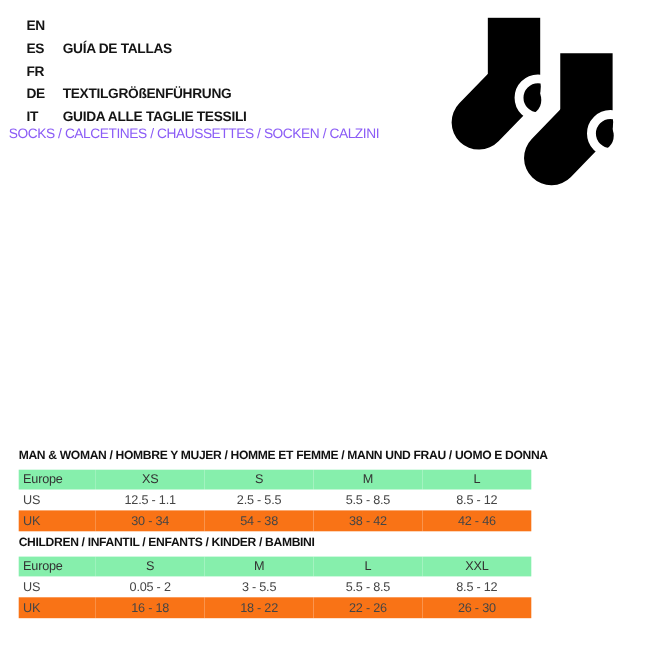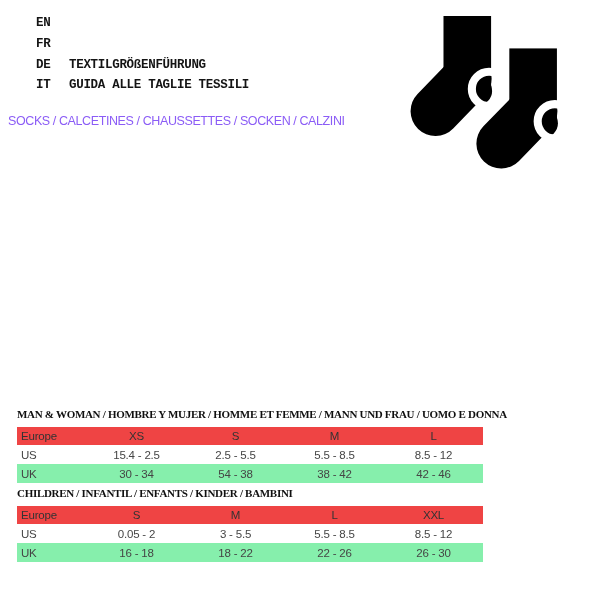"EN" .lang-block { font-family: Liberation Mono, monospace -> none; left: 36px -> 24px }
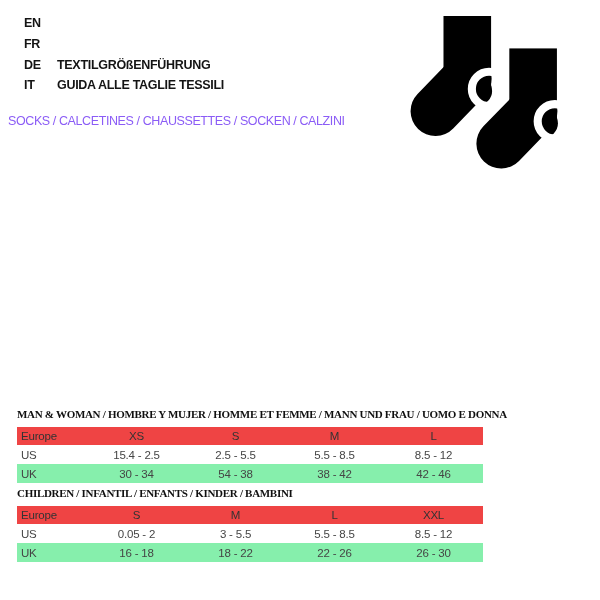"ES" div.lang-row { html: none -> <div> <span>ES</span> <span>GUÍA DE TALLAS</span> </div> }
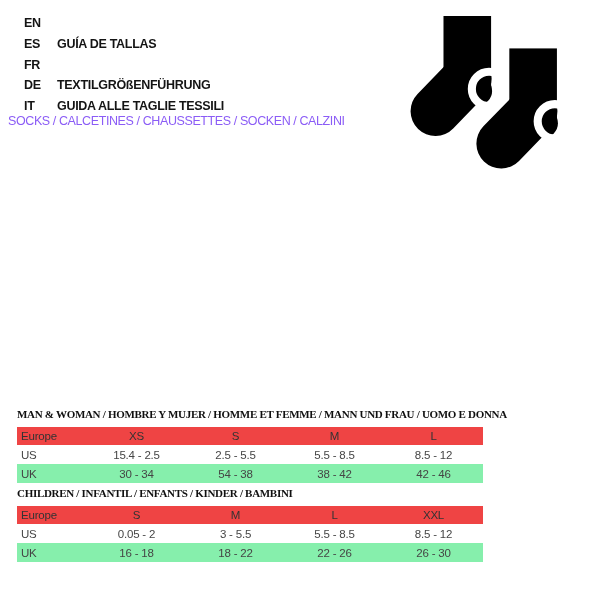"MAN & WOMAN / HOMBRE" .tbl-title { font-family: Liberation Serif, serif -> none }
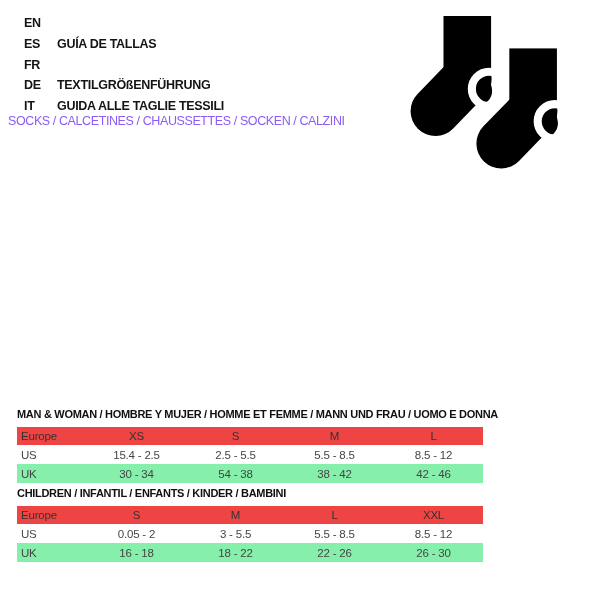"Europe" table.size-table thead tr { background: #ef4444 -> #86efac }
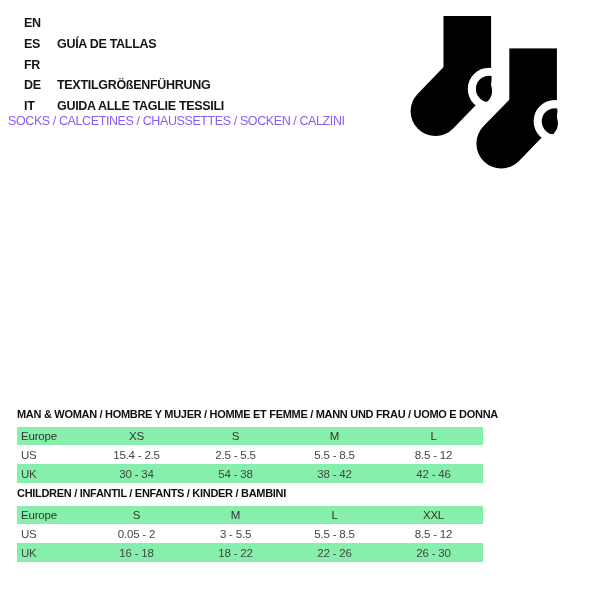"15.4 - 2.5" td { text: 15.4 - 2.5 -> 12.5 - 1.1 }
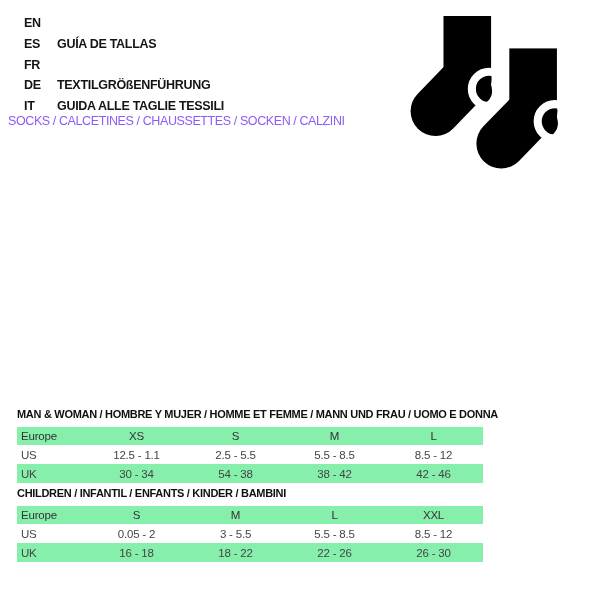"UK" table.size-table tbody tr.alt { background: #86efac -> #f97316 }
